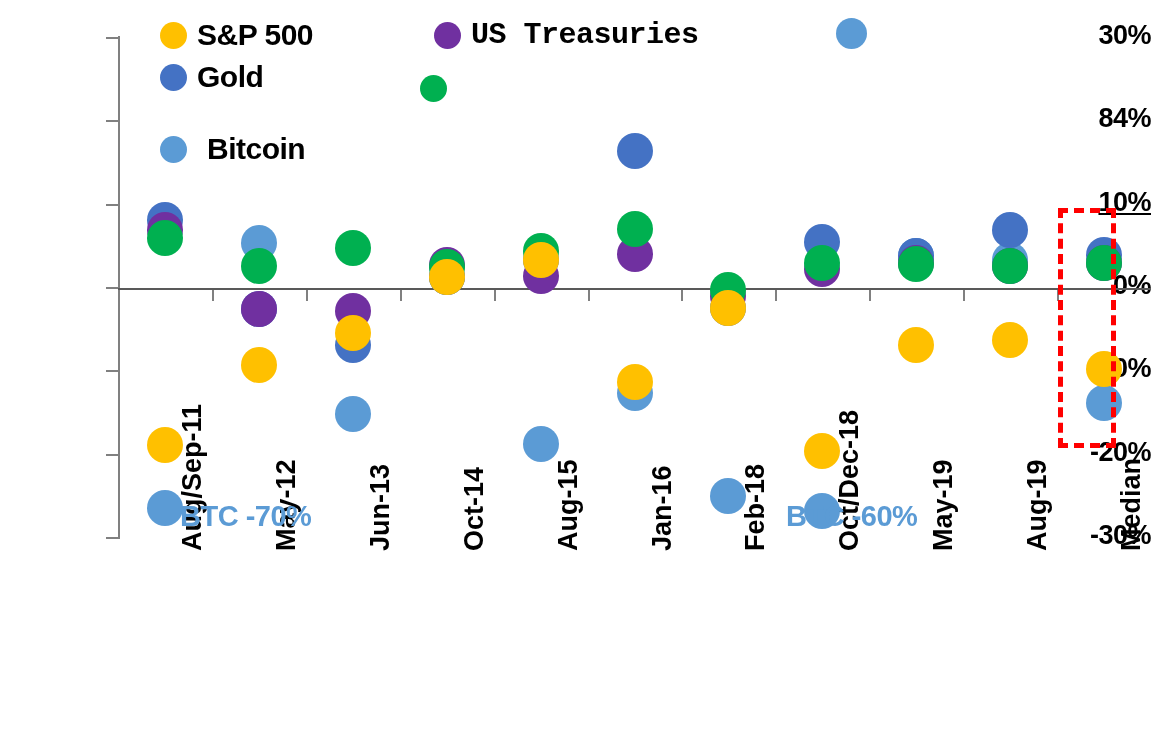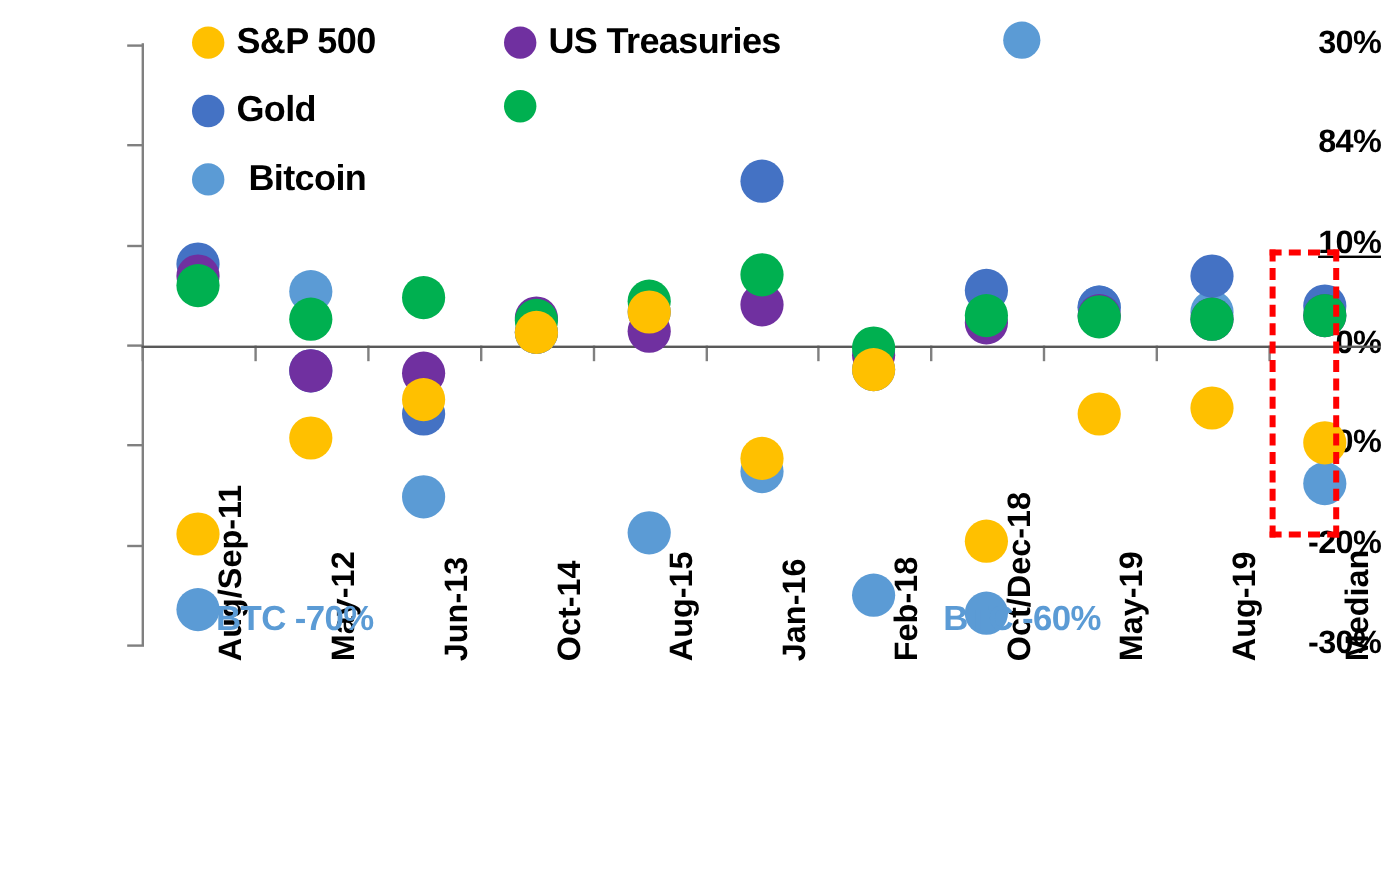"US Treasuries" div.legend-item { font-family: none -> Liberation Mono, monospace; left: 420px -> 434px }
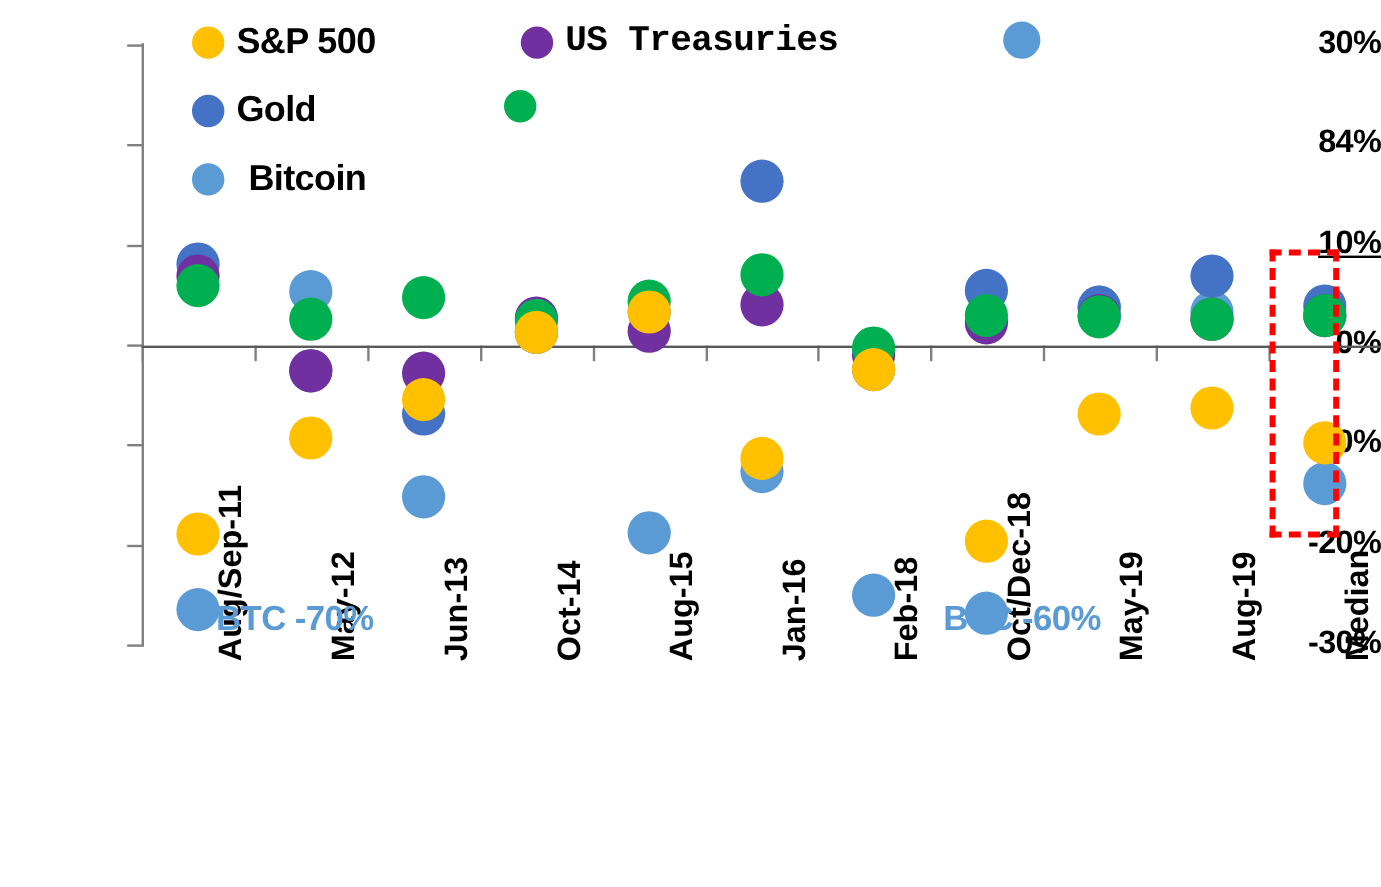"Gold" div.legend-item { top: 75px -> 60px }
